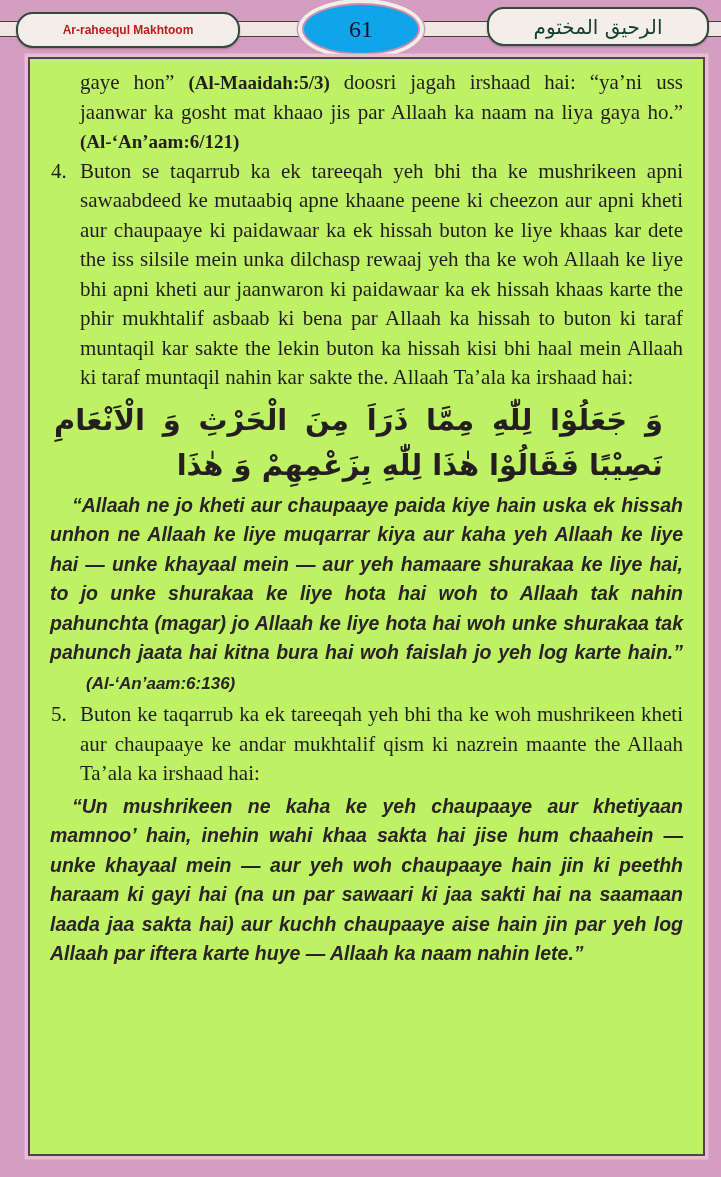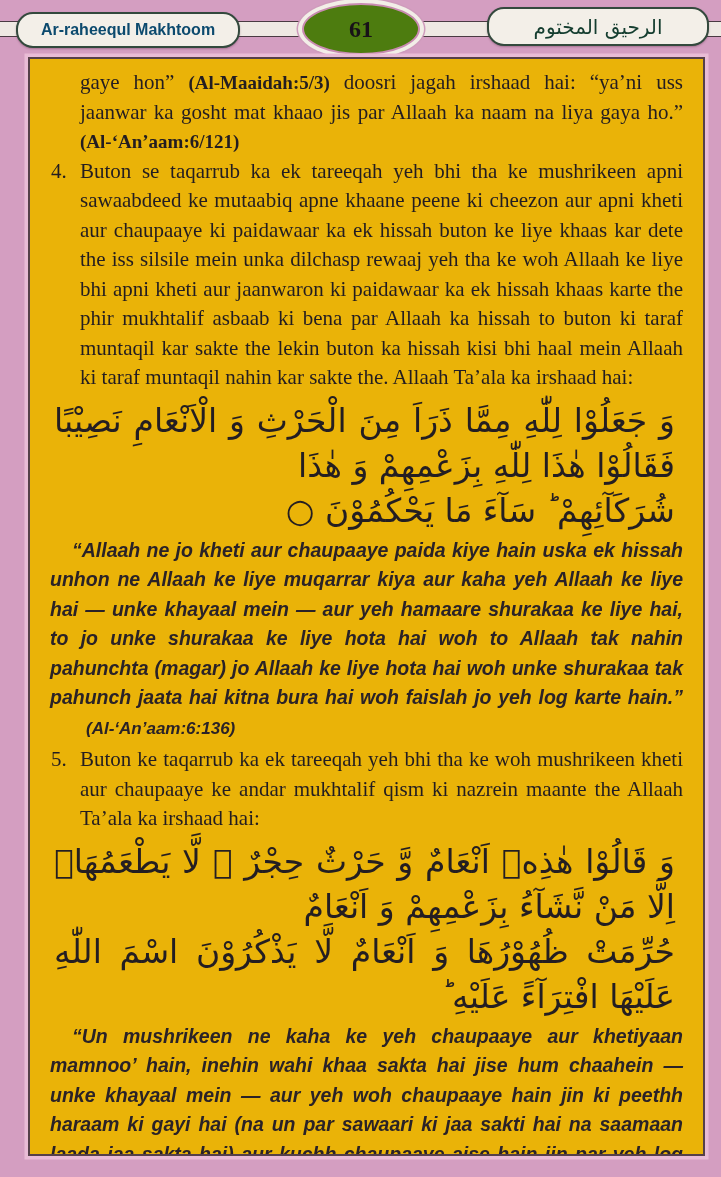"Ar-raheequl Makhtoom" .hbox-left .t { color: #0c4a6e -> #b91c1c; font-size: 16px -> 12px }
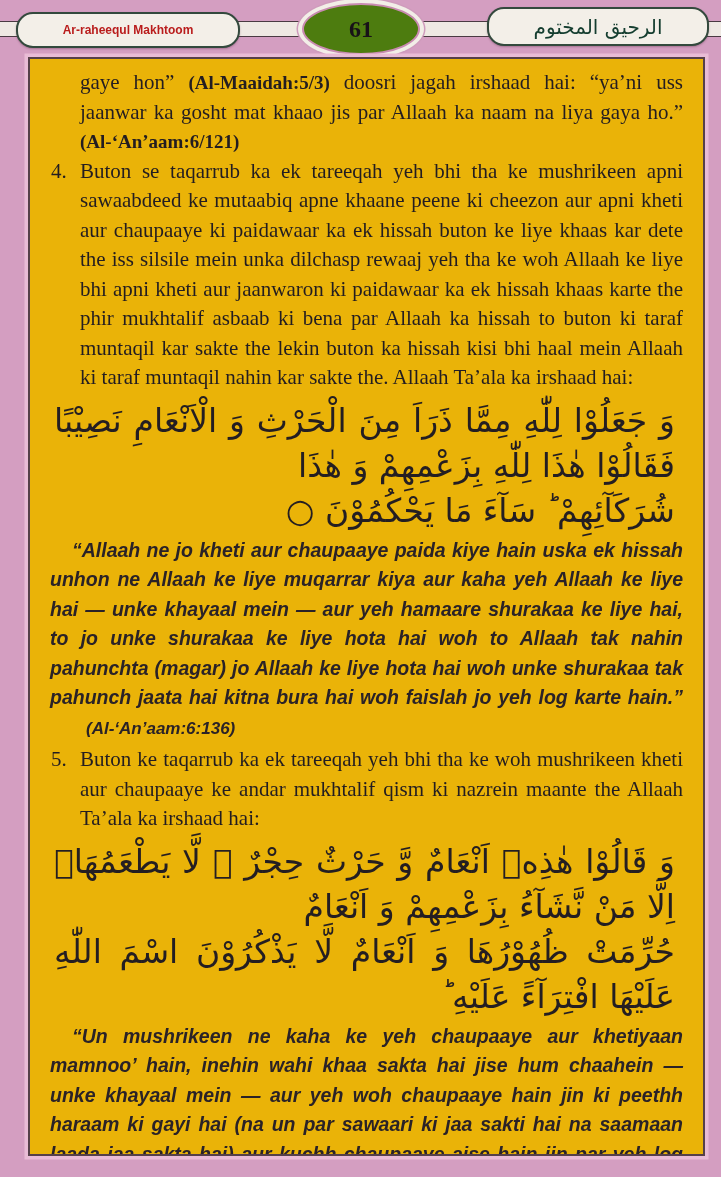"61" .oval { background: #4d7c0f -> #0ea5e9; font-weight: bold -> none }
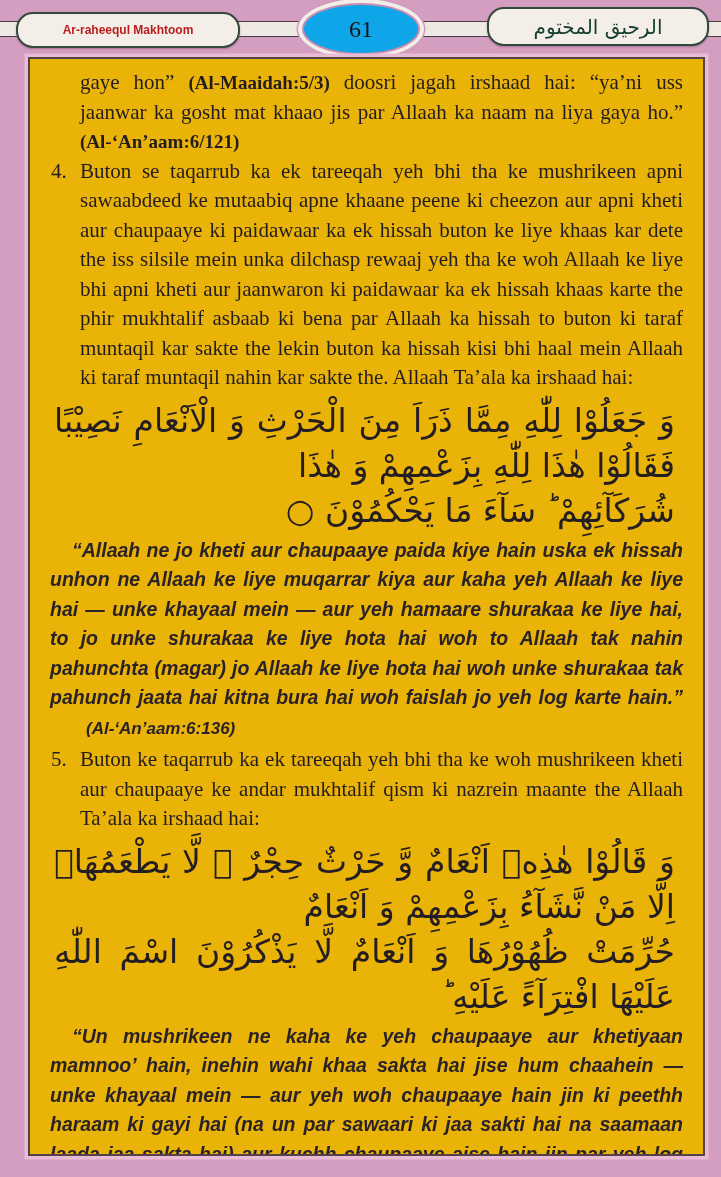"gaye hon” (Al-Maaidah:5/3) doosri jagah" .panel { background: #eab308 -> #bef264 }
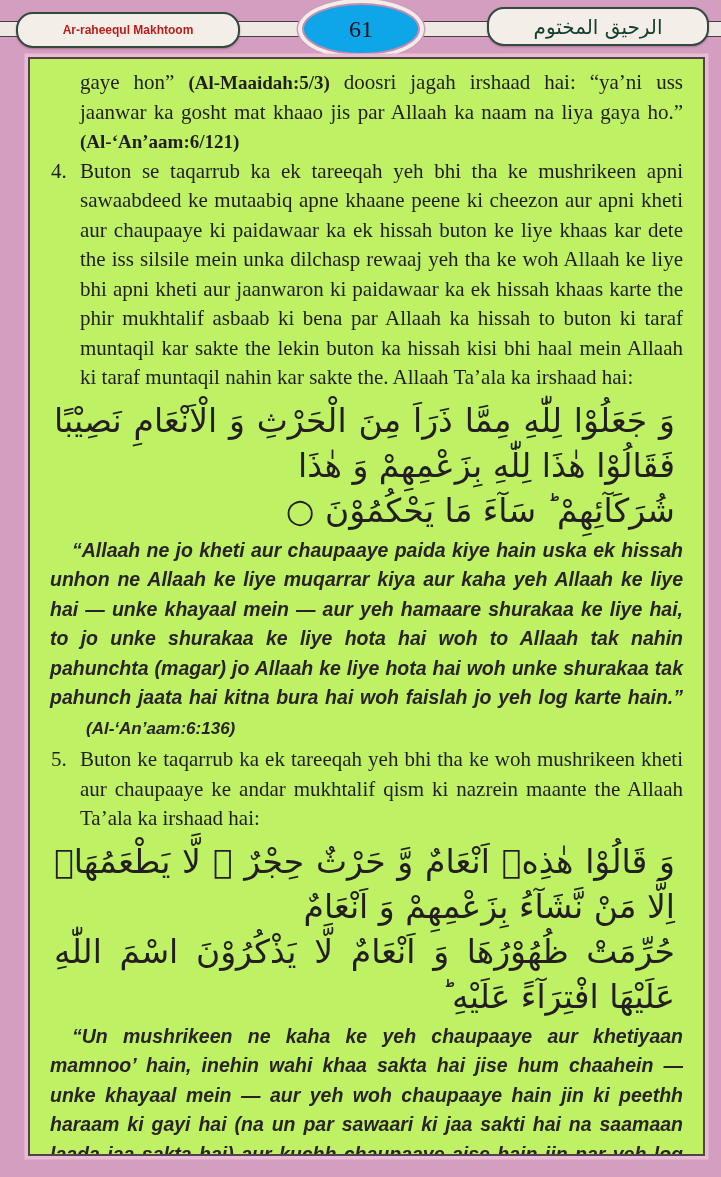"وَ جَعَلُوْا لِلّٰهِ مِمَّا ذَرَاَ" .arabic { font-size: 33px -> 29px; font-weight: 400 -> 700; margin: 5px 8px 3px 4px -> 5px 20px 3px 4px }
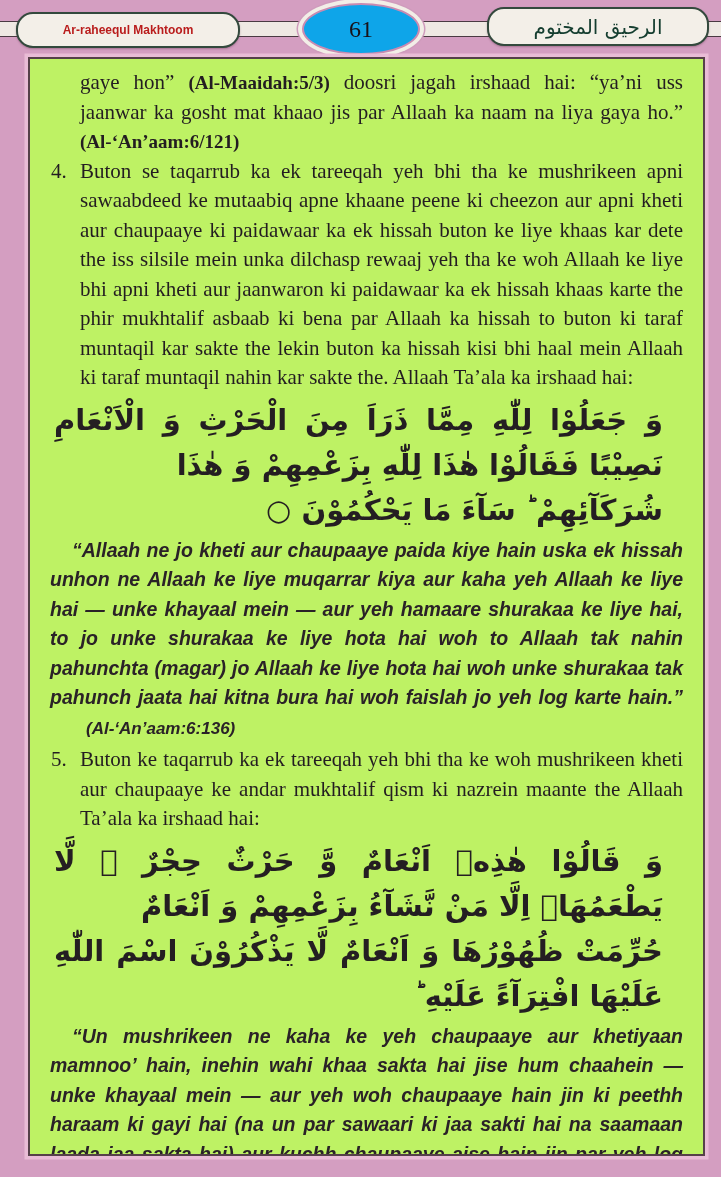"شُرَكَآئِهِمْ ؕ سَآءَ مَا يَحْكُمُوْنَ" div { html: <div>شُرَكَآئِهِمْ ؕ سَآءَ مَا يَحْكُمُوْنَ ○</div> -> none }
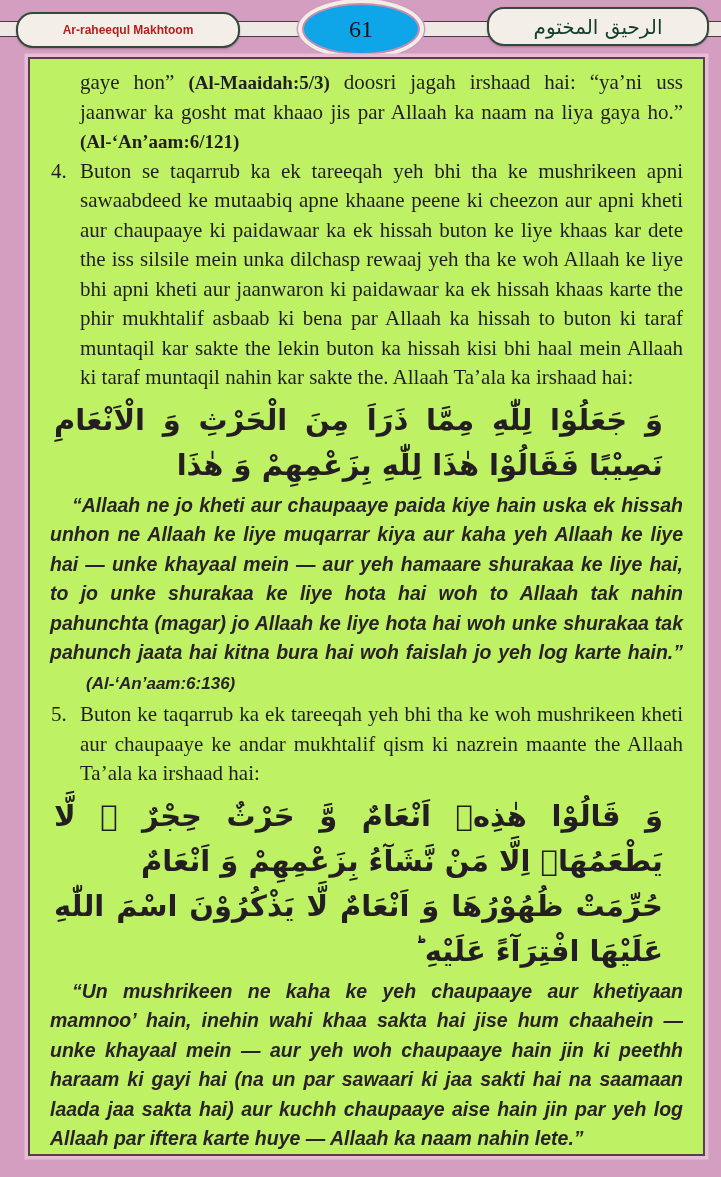"وَ قَالُوْا هٰذِهٖ اَنْعَامٌ وَّ" div.arabic { html: <div> <div>وَ قَالُوْا هٰذِهٖ اَنْعَامٌ وَّ حَرْثٌ حِجْرٌ ۖ لَّا يَطْعَمُهَاۤ اِلَّا مَنْ نَّشَآءُ بِزَعْمِهِمْ وَ اَنْعَامٌ</div> <div>حُرِّمَتْ ظُهُوْرُهَا وَ اَنْعَامٌ لَّا يَذْكُرُوْنَ اسْمَ اللّٰهِ عَلَيْهَا افْتِرَآءً عَلَيْهِ ؕ</div> </div> -> none }
